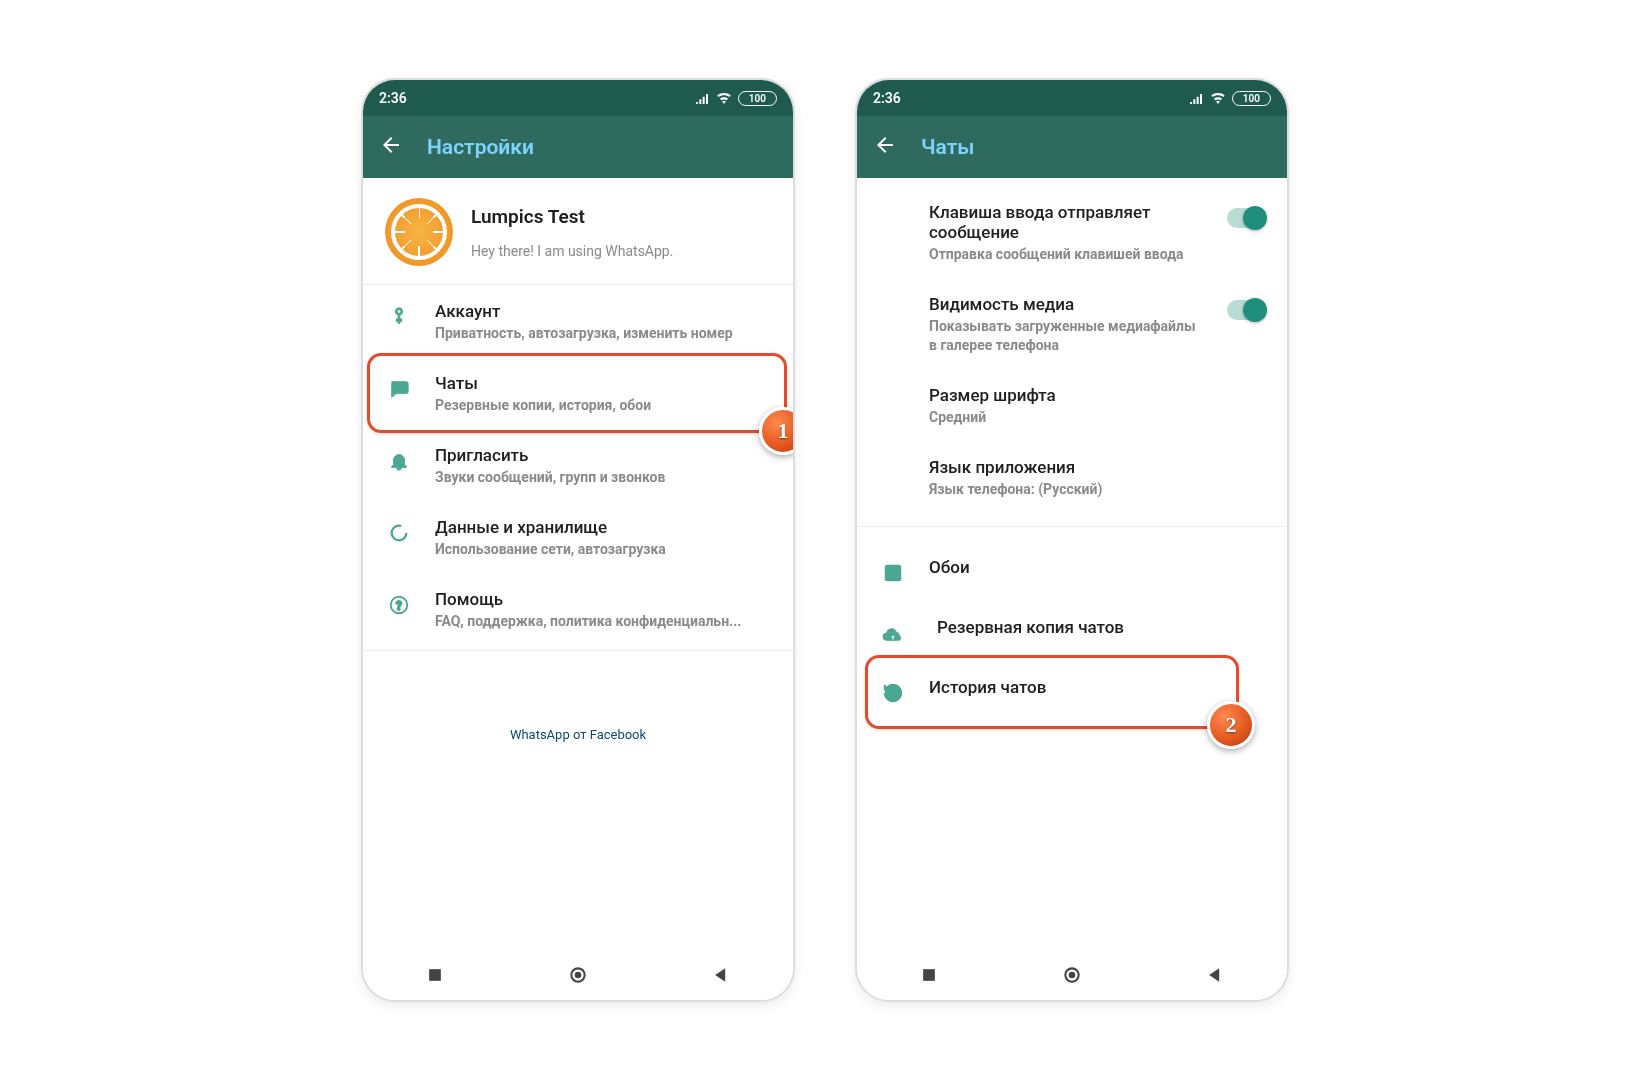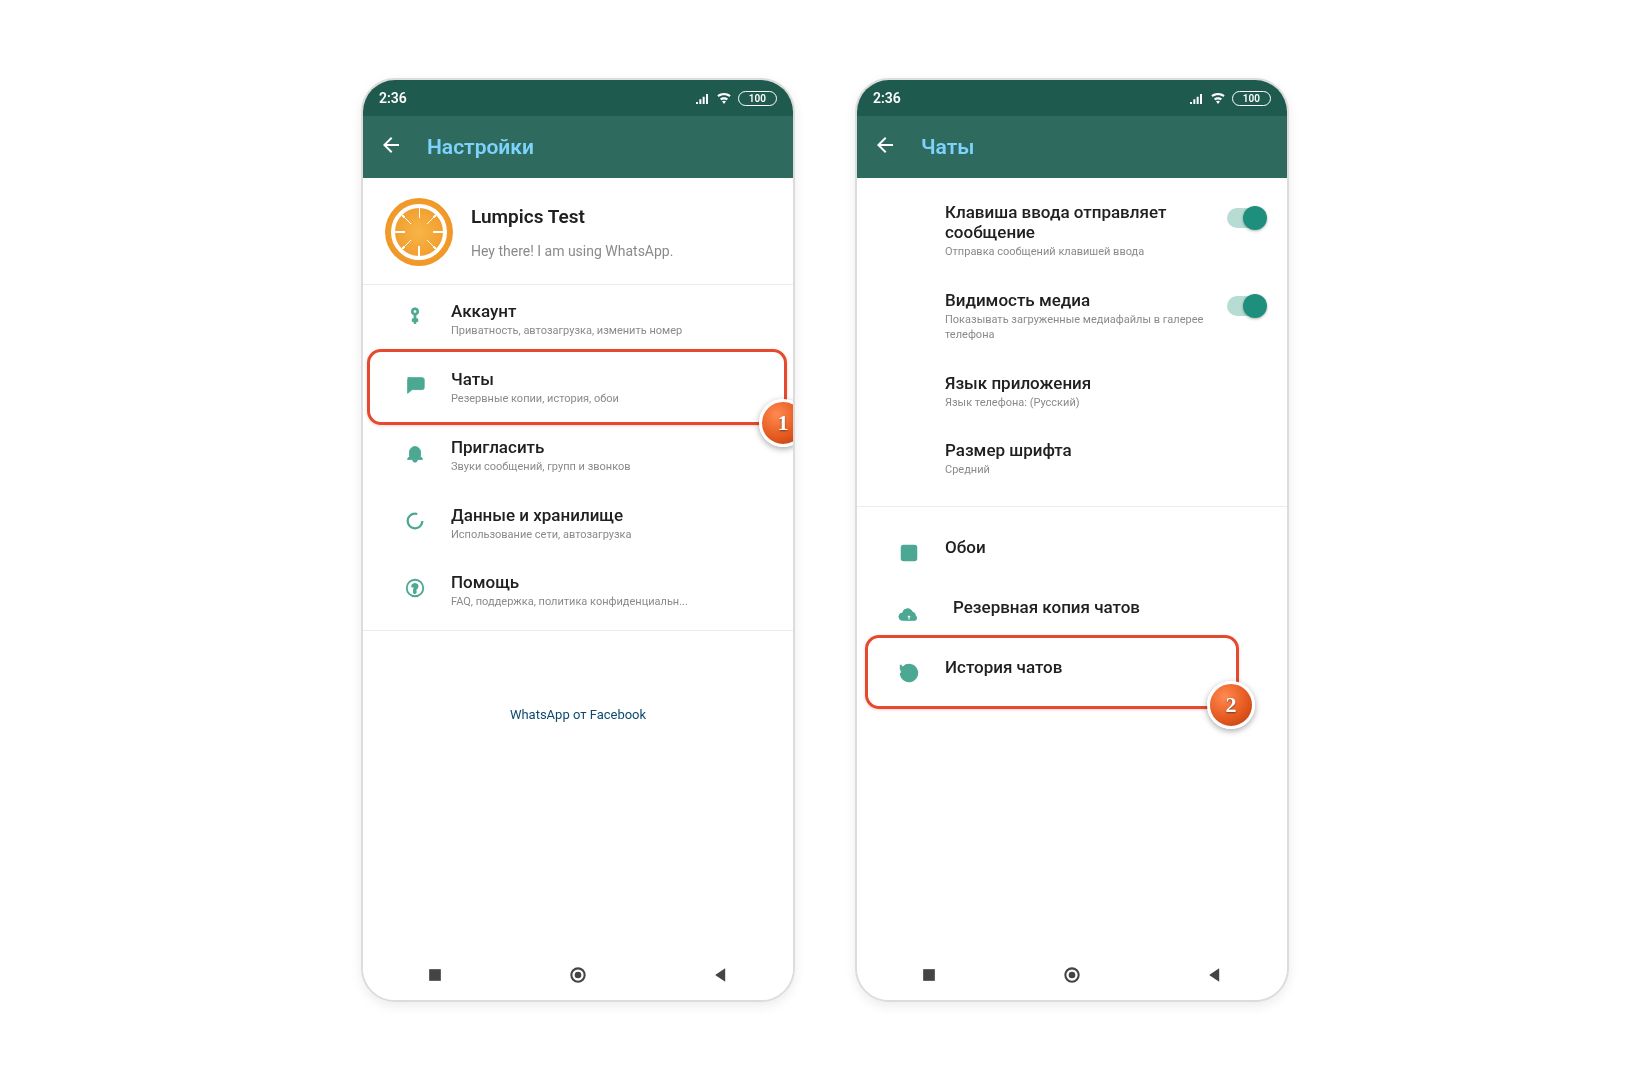"Клавиша ввода отправляет сообщение" .item { margin-left: 16px -> none }
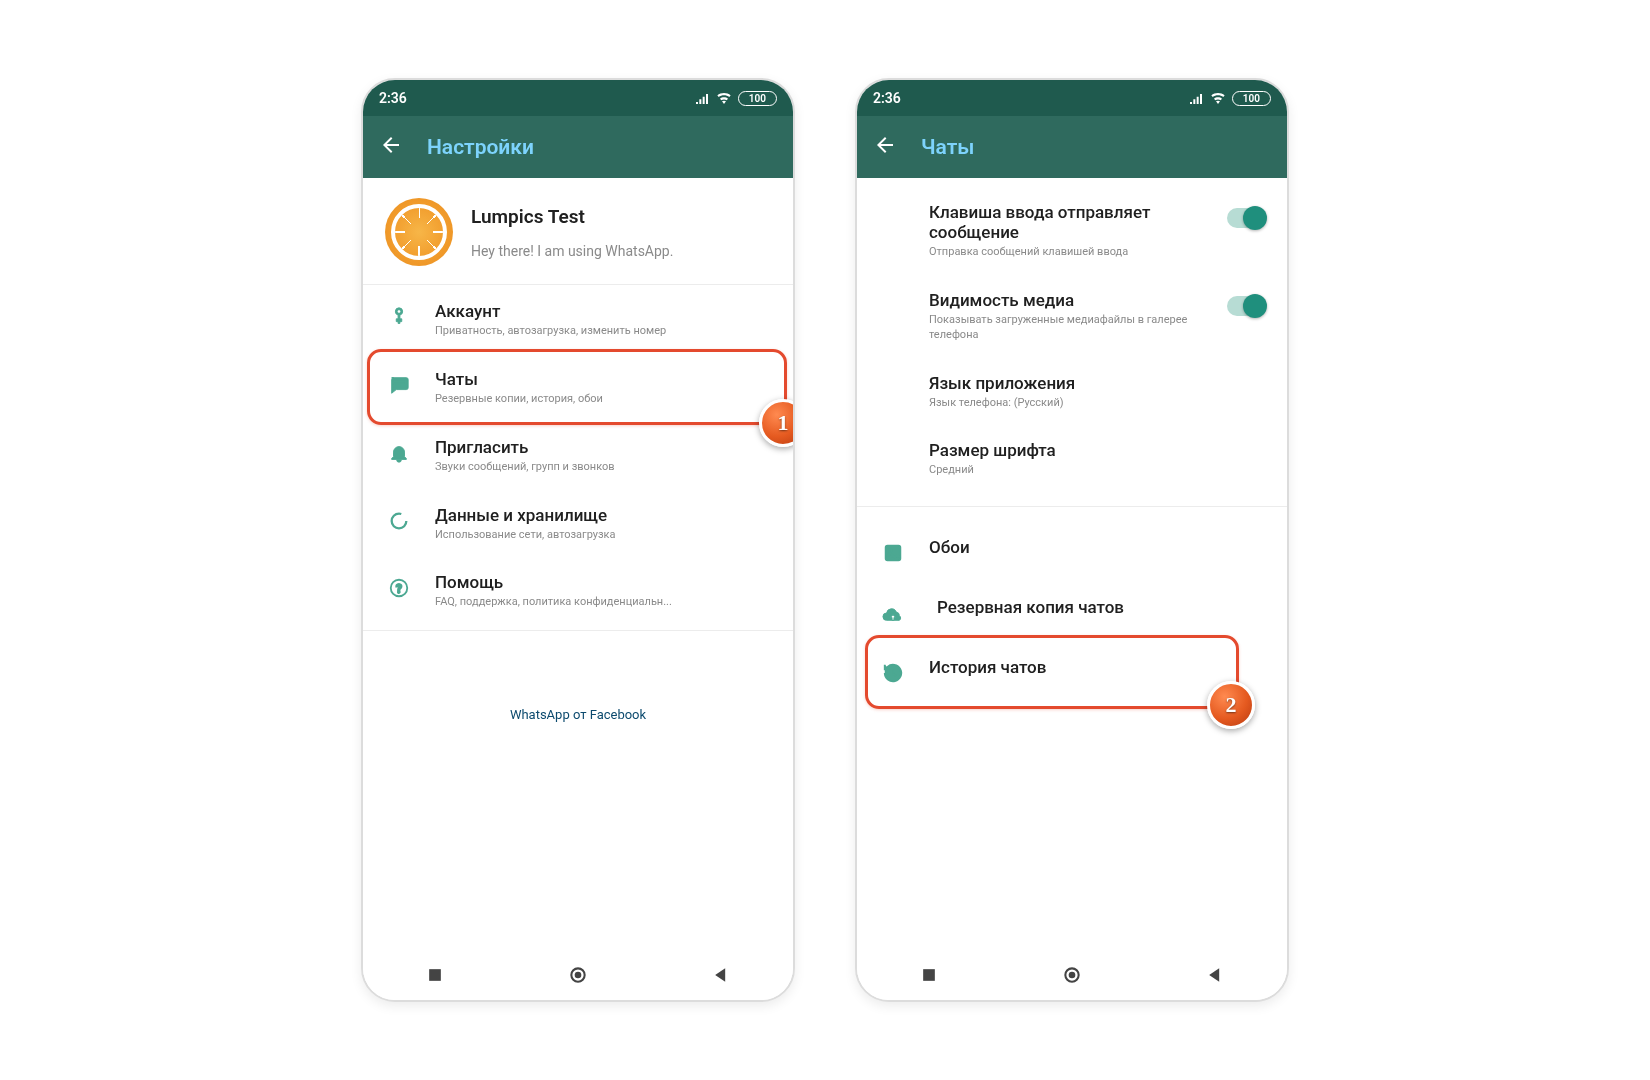"Отправка сообщений клавишей ввода" .item .sub { font-size: 11px -> 14px; font-weight: none -> bold }
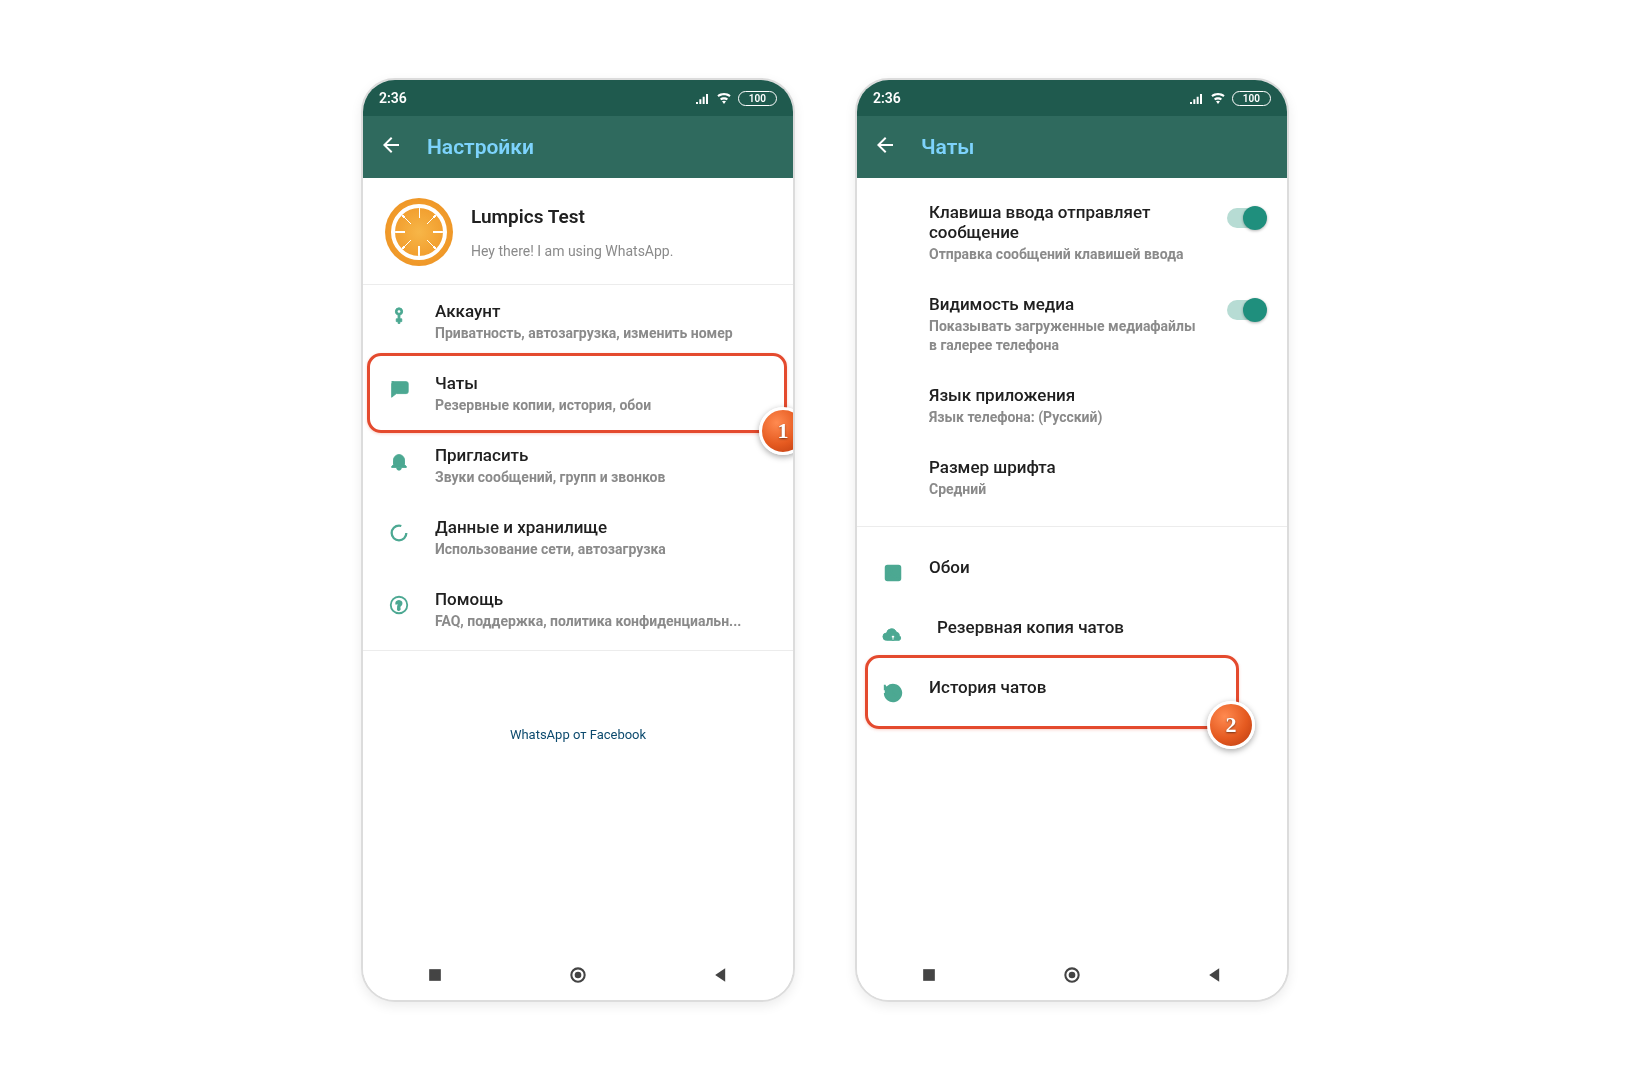"Язык приложения" div.item { order: before "Размер шрифта" -> after "Размер шрифта" }
